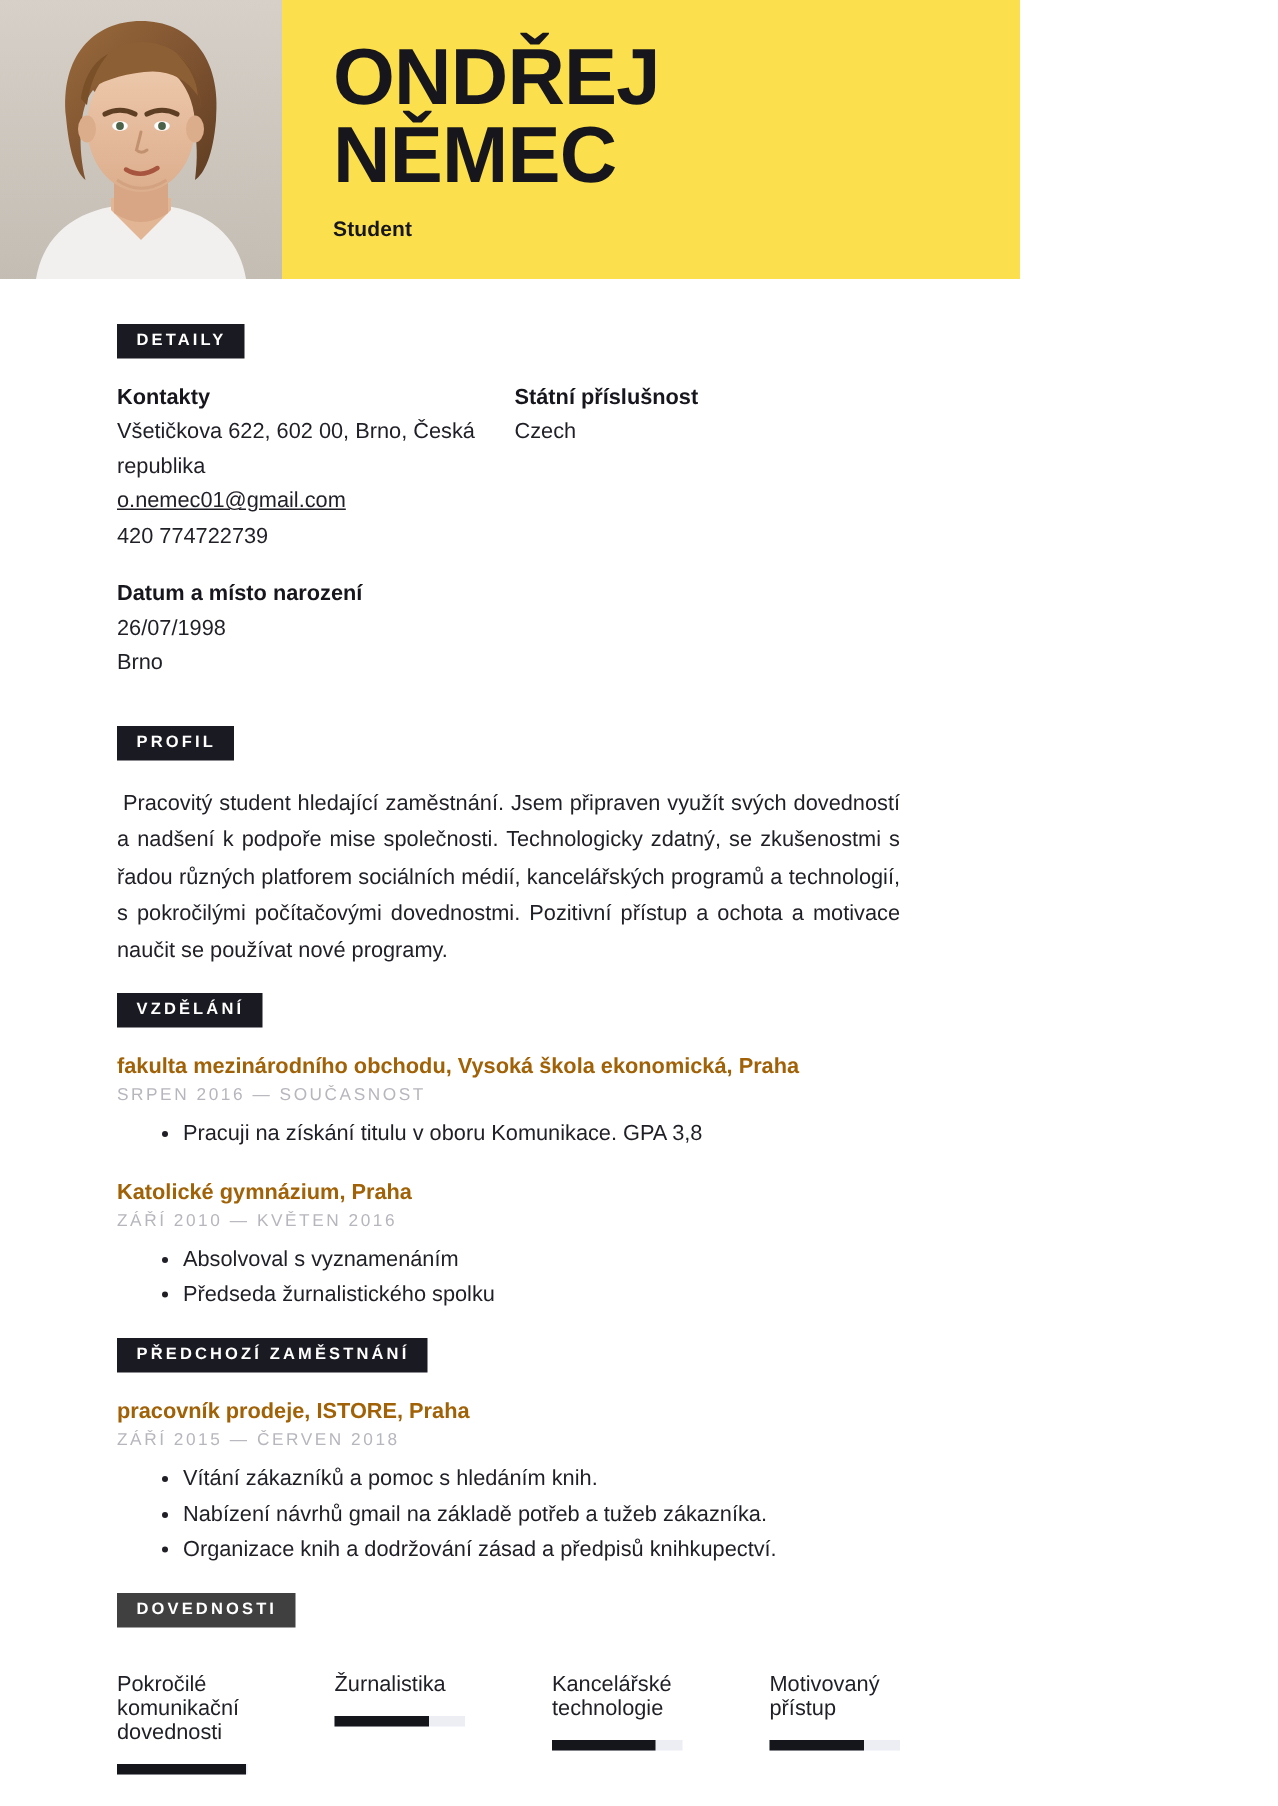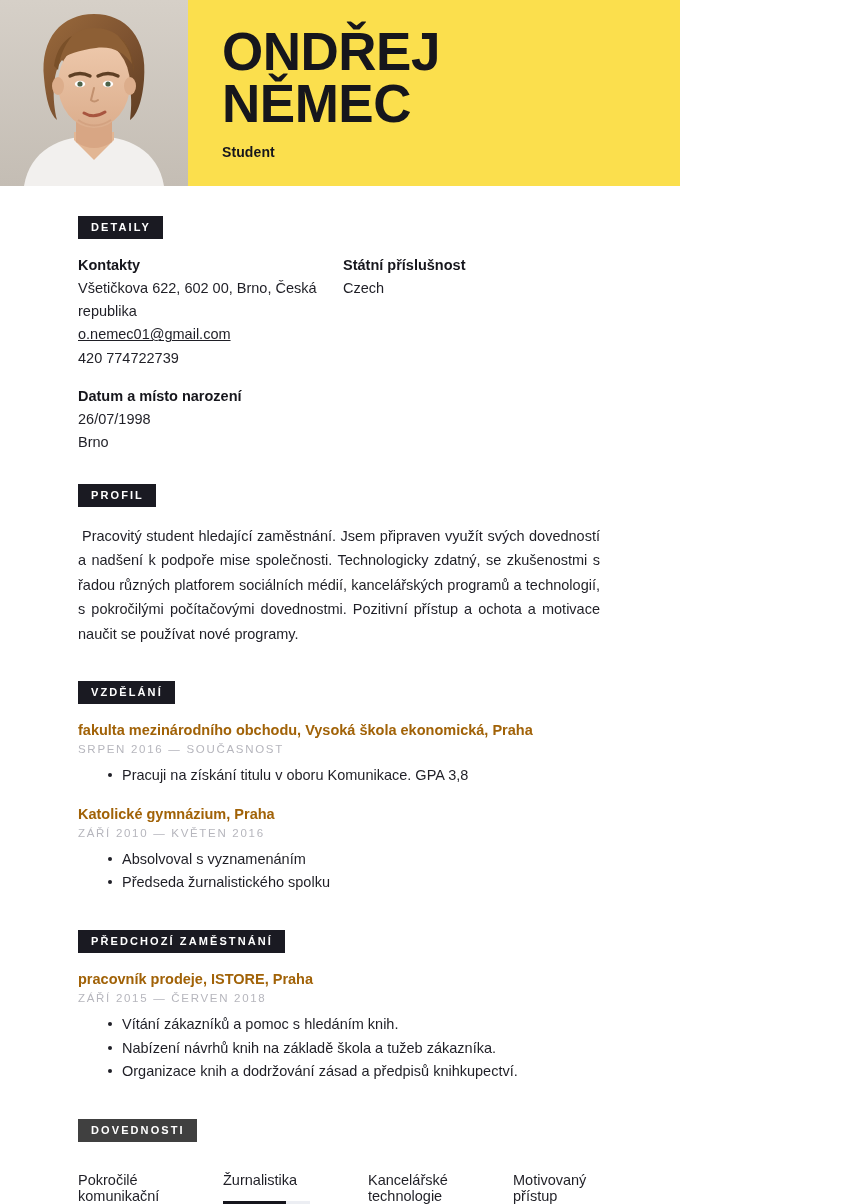"VZDĚLÁNÍ" .s-gap-26 { margin-top: 35px -> 16px }
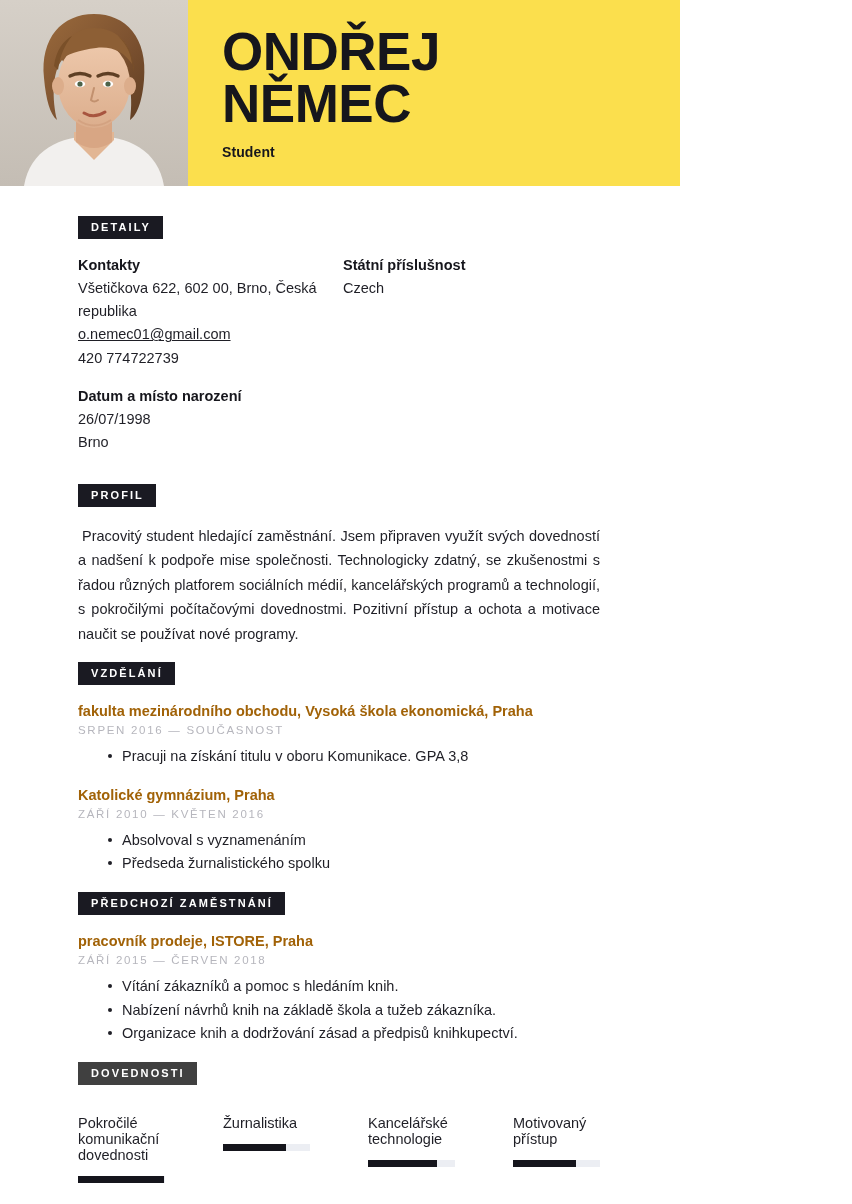"Nabízení návrhů knih na základě" li { text: knih na základě škola -> gmail na základě potřeb }
